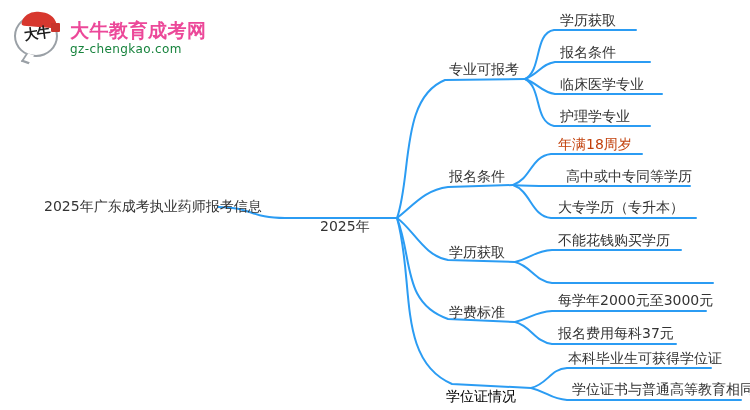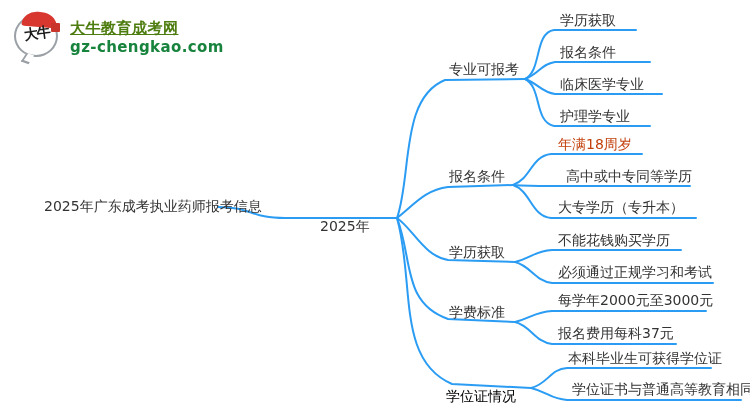"大牛教育成考网" .logo-title { color: #4d7c0f -> #ec4899; font-size: 15px -> 19px; text-decoration: underline -> none }
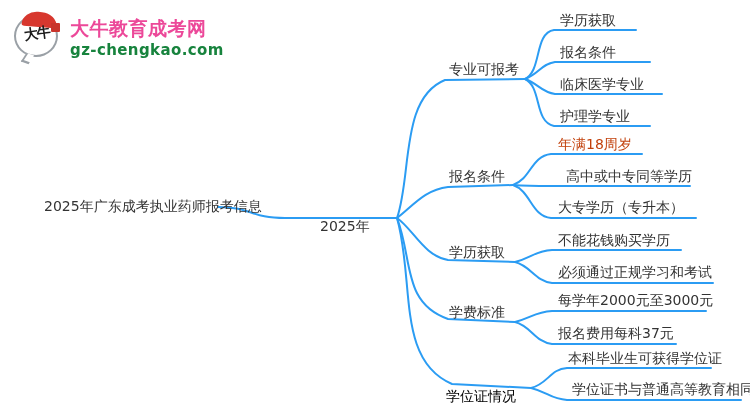"gz-chengkao.com" .logo-domain { font-size: 15px -> 12px; font-weight: bold -> normal }
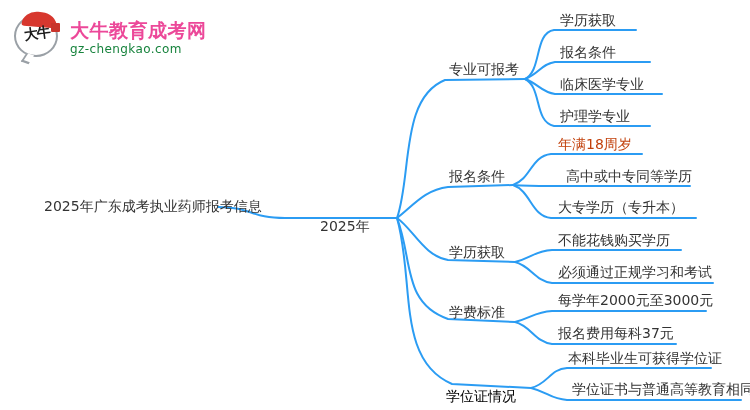"必须通过正规学习和考试" div.node { html: <div>必须通过正规学习和考试</div> -> none }
